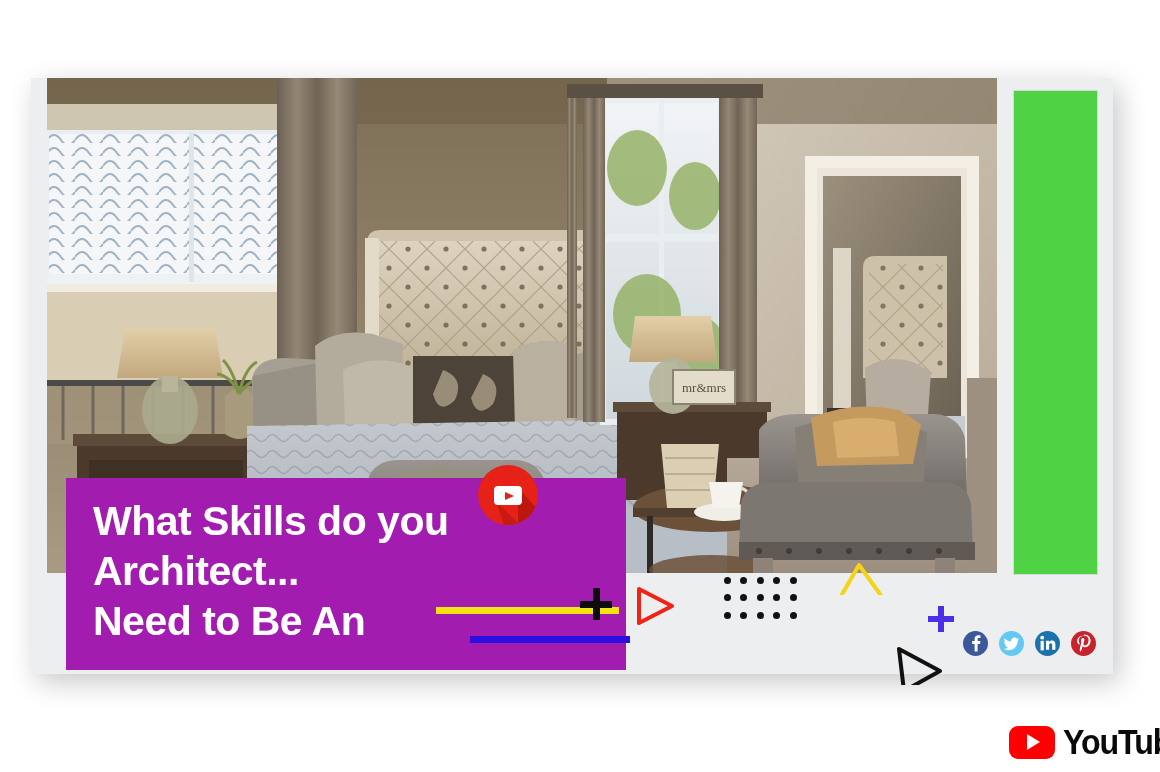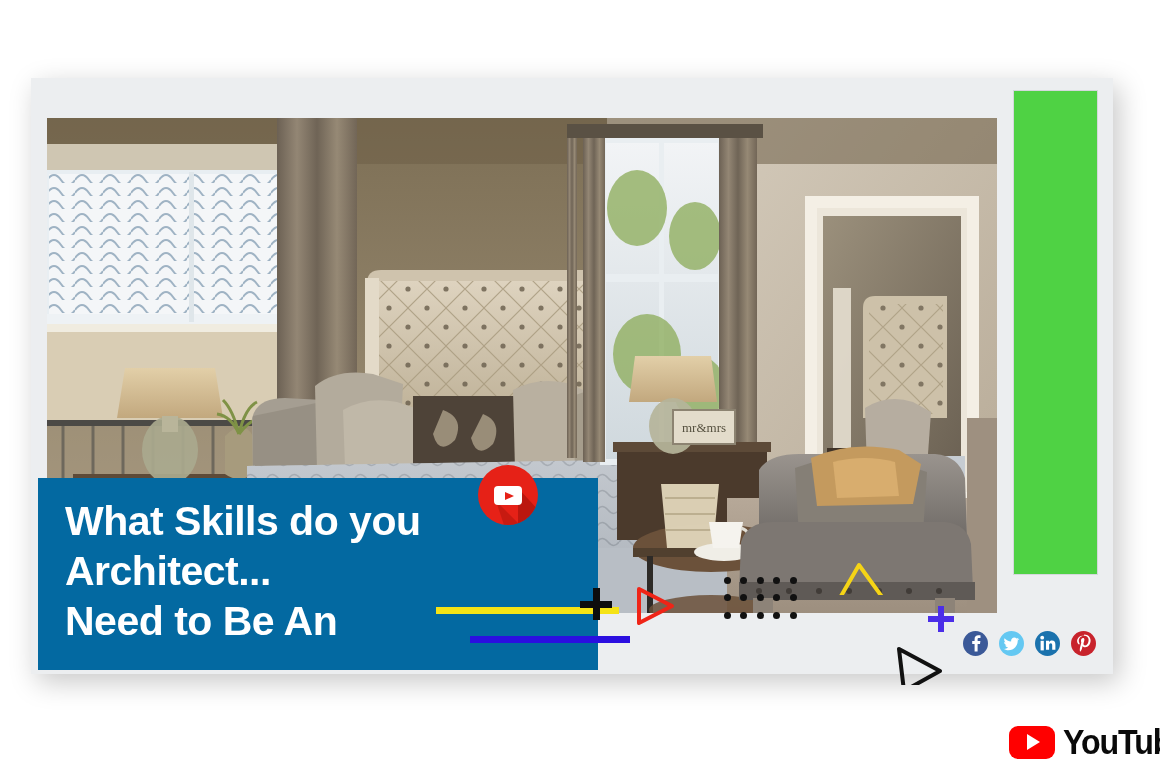"mr&mrs" .photo { margin-top: 40px -> none }
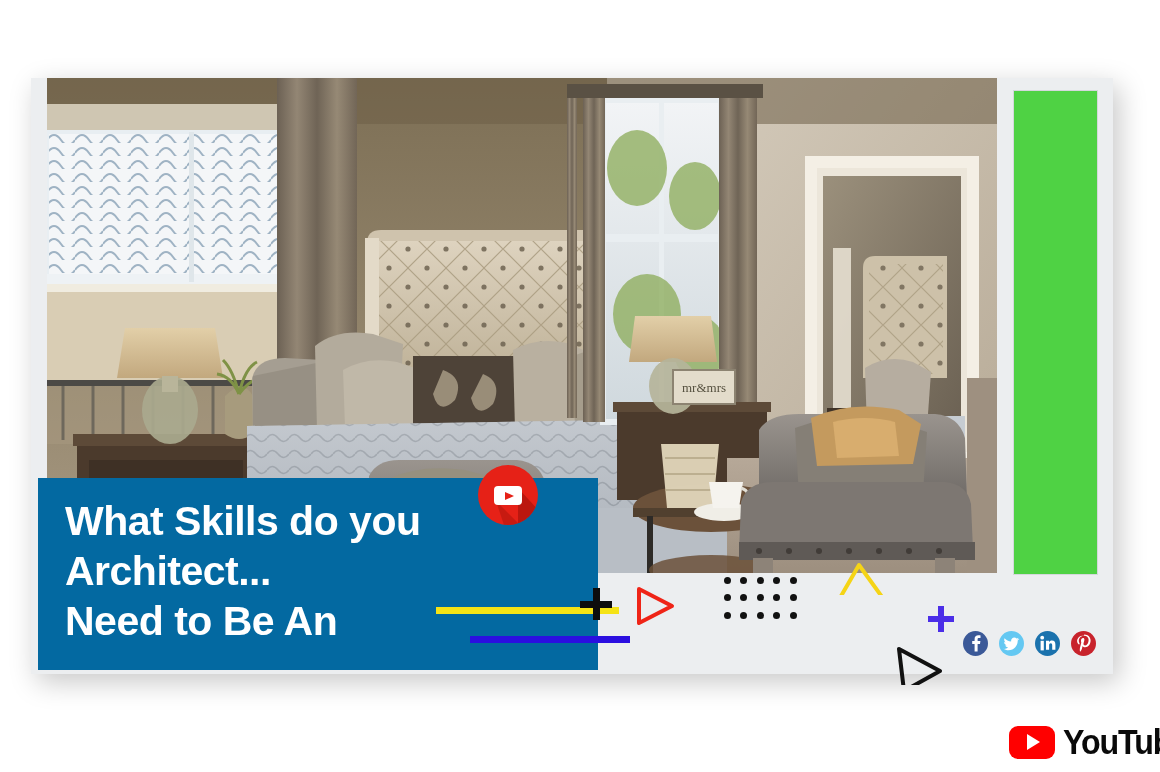"What Skills do you" .title-block { background: #0369a1 -> #a21caf; left: 38px -> 66px }
